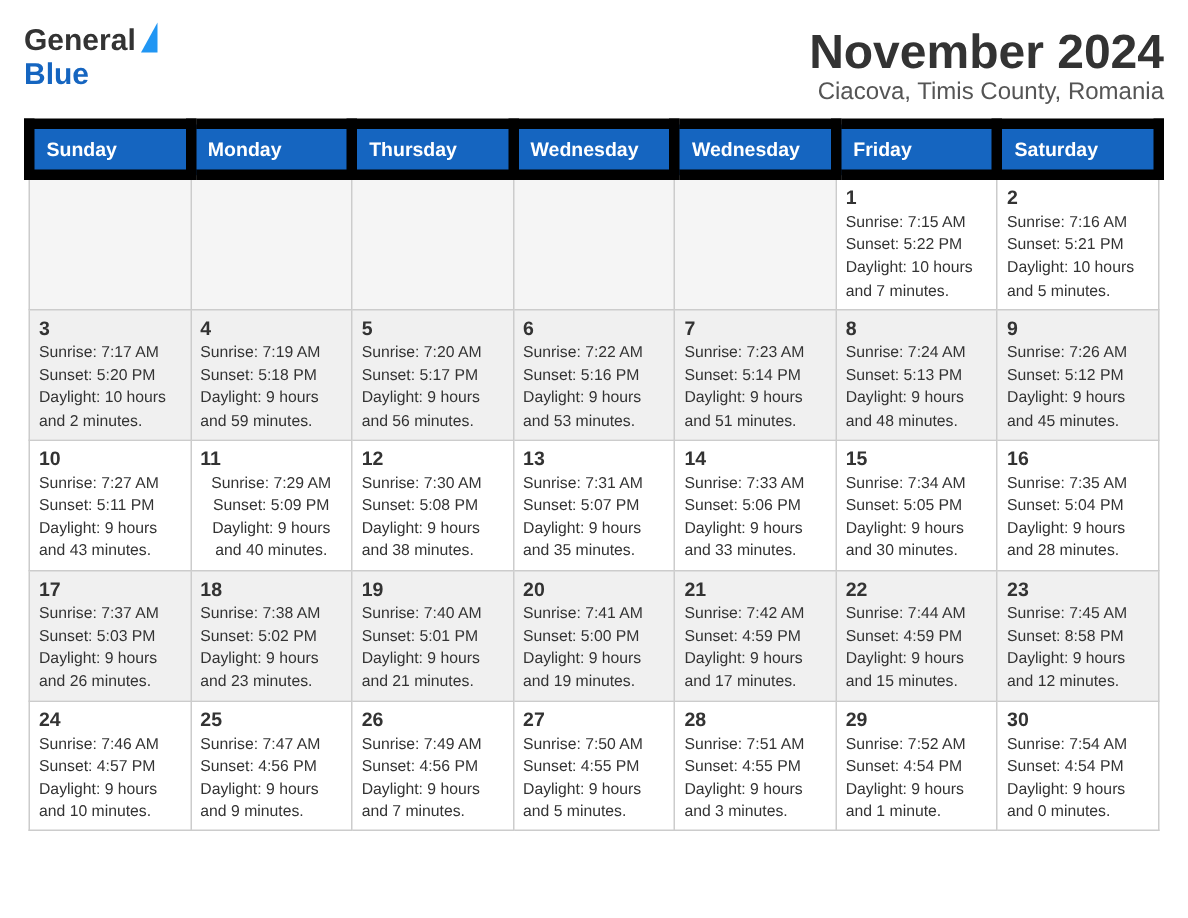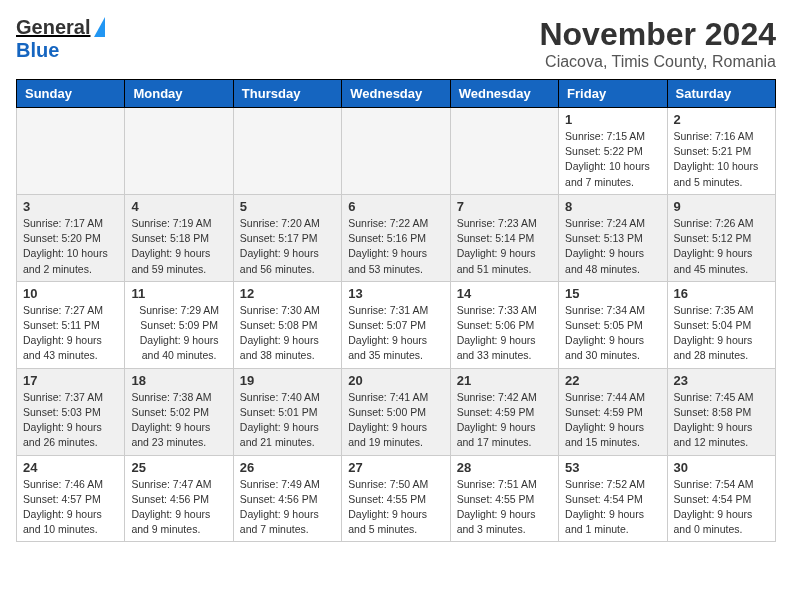"General" .logo-row { align-items: center -> flex-start; text-decoration: underline -> none }
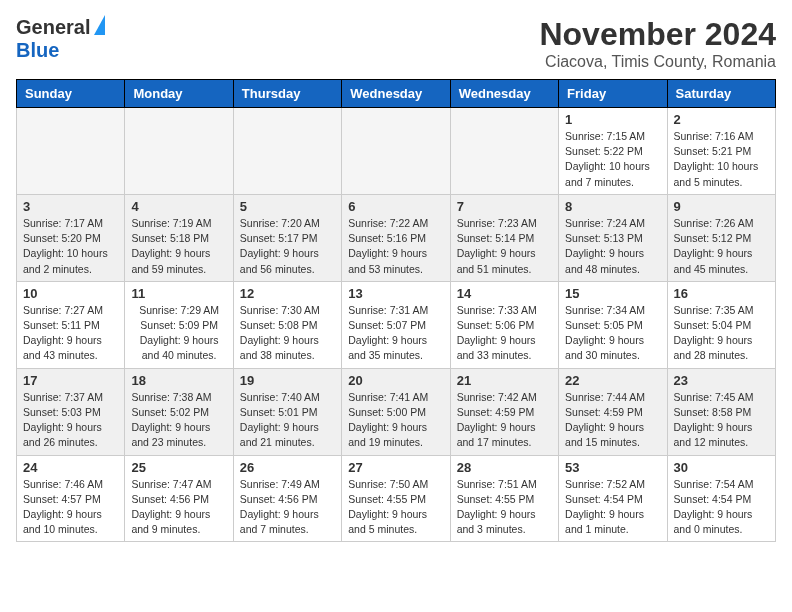"Sunday" .calendar-table th { border: 1px solid #000000 -> 7px solid #000000 }
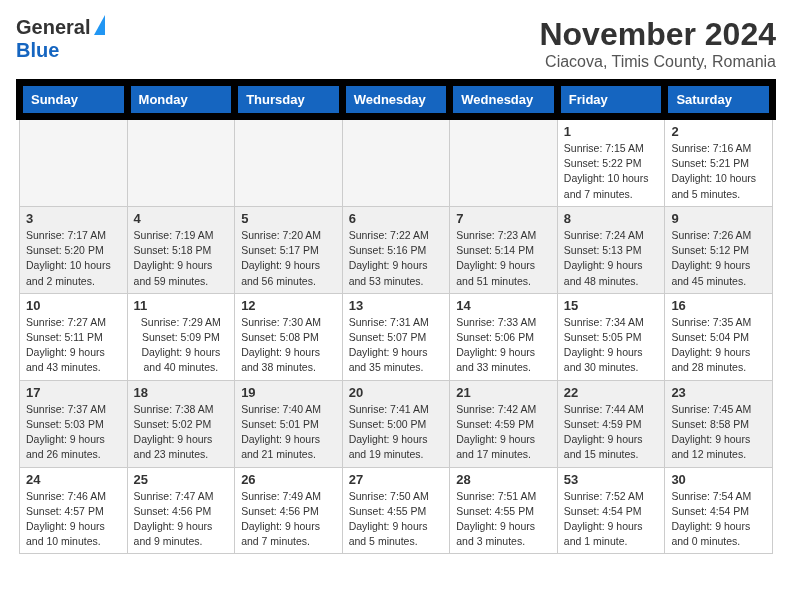"53" div.day-number { text: 53 -> 29 }
